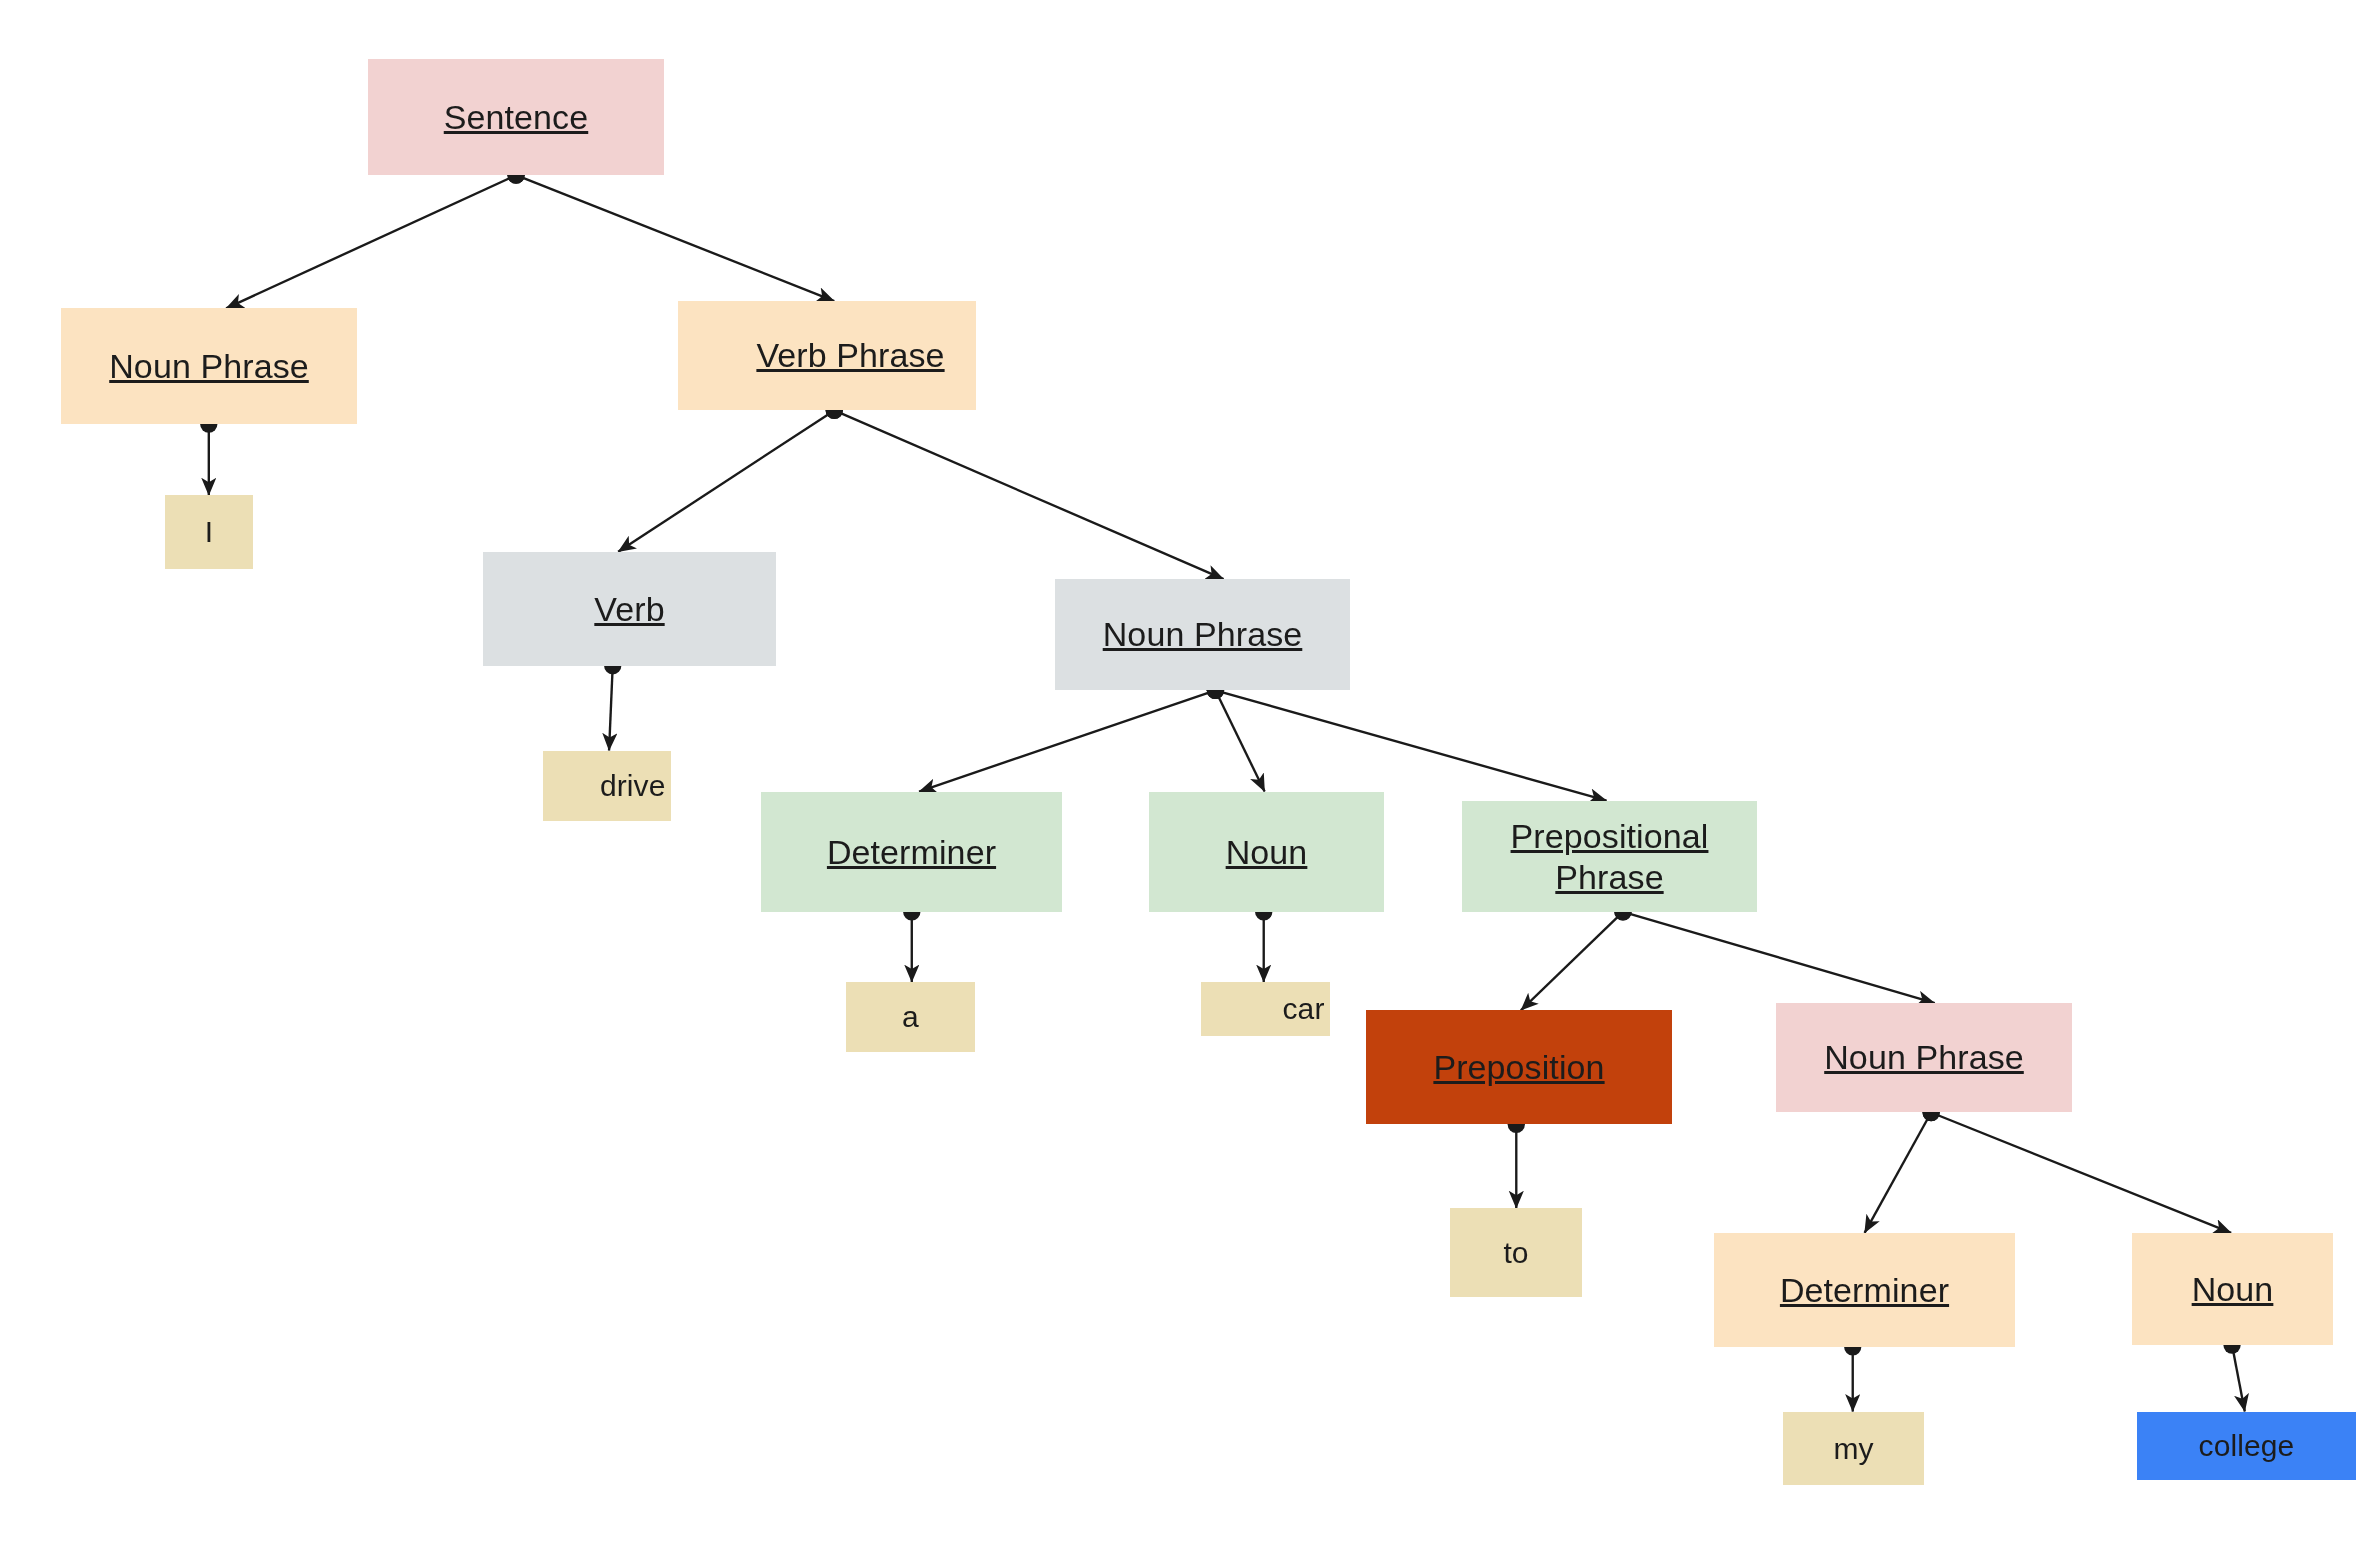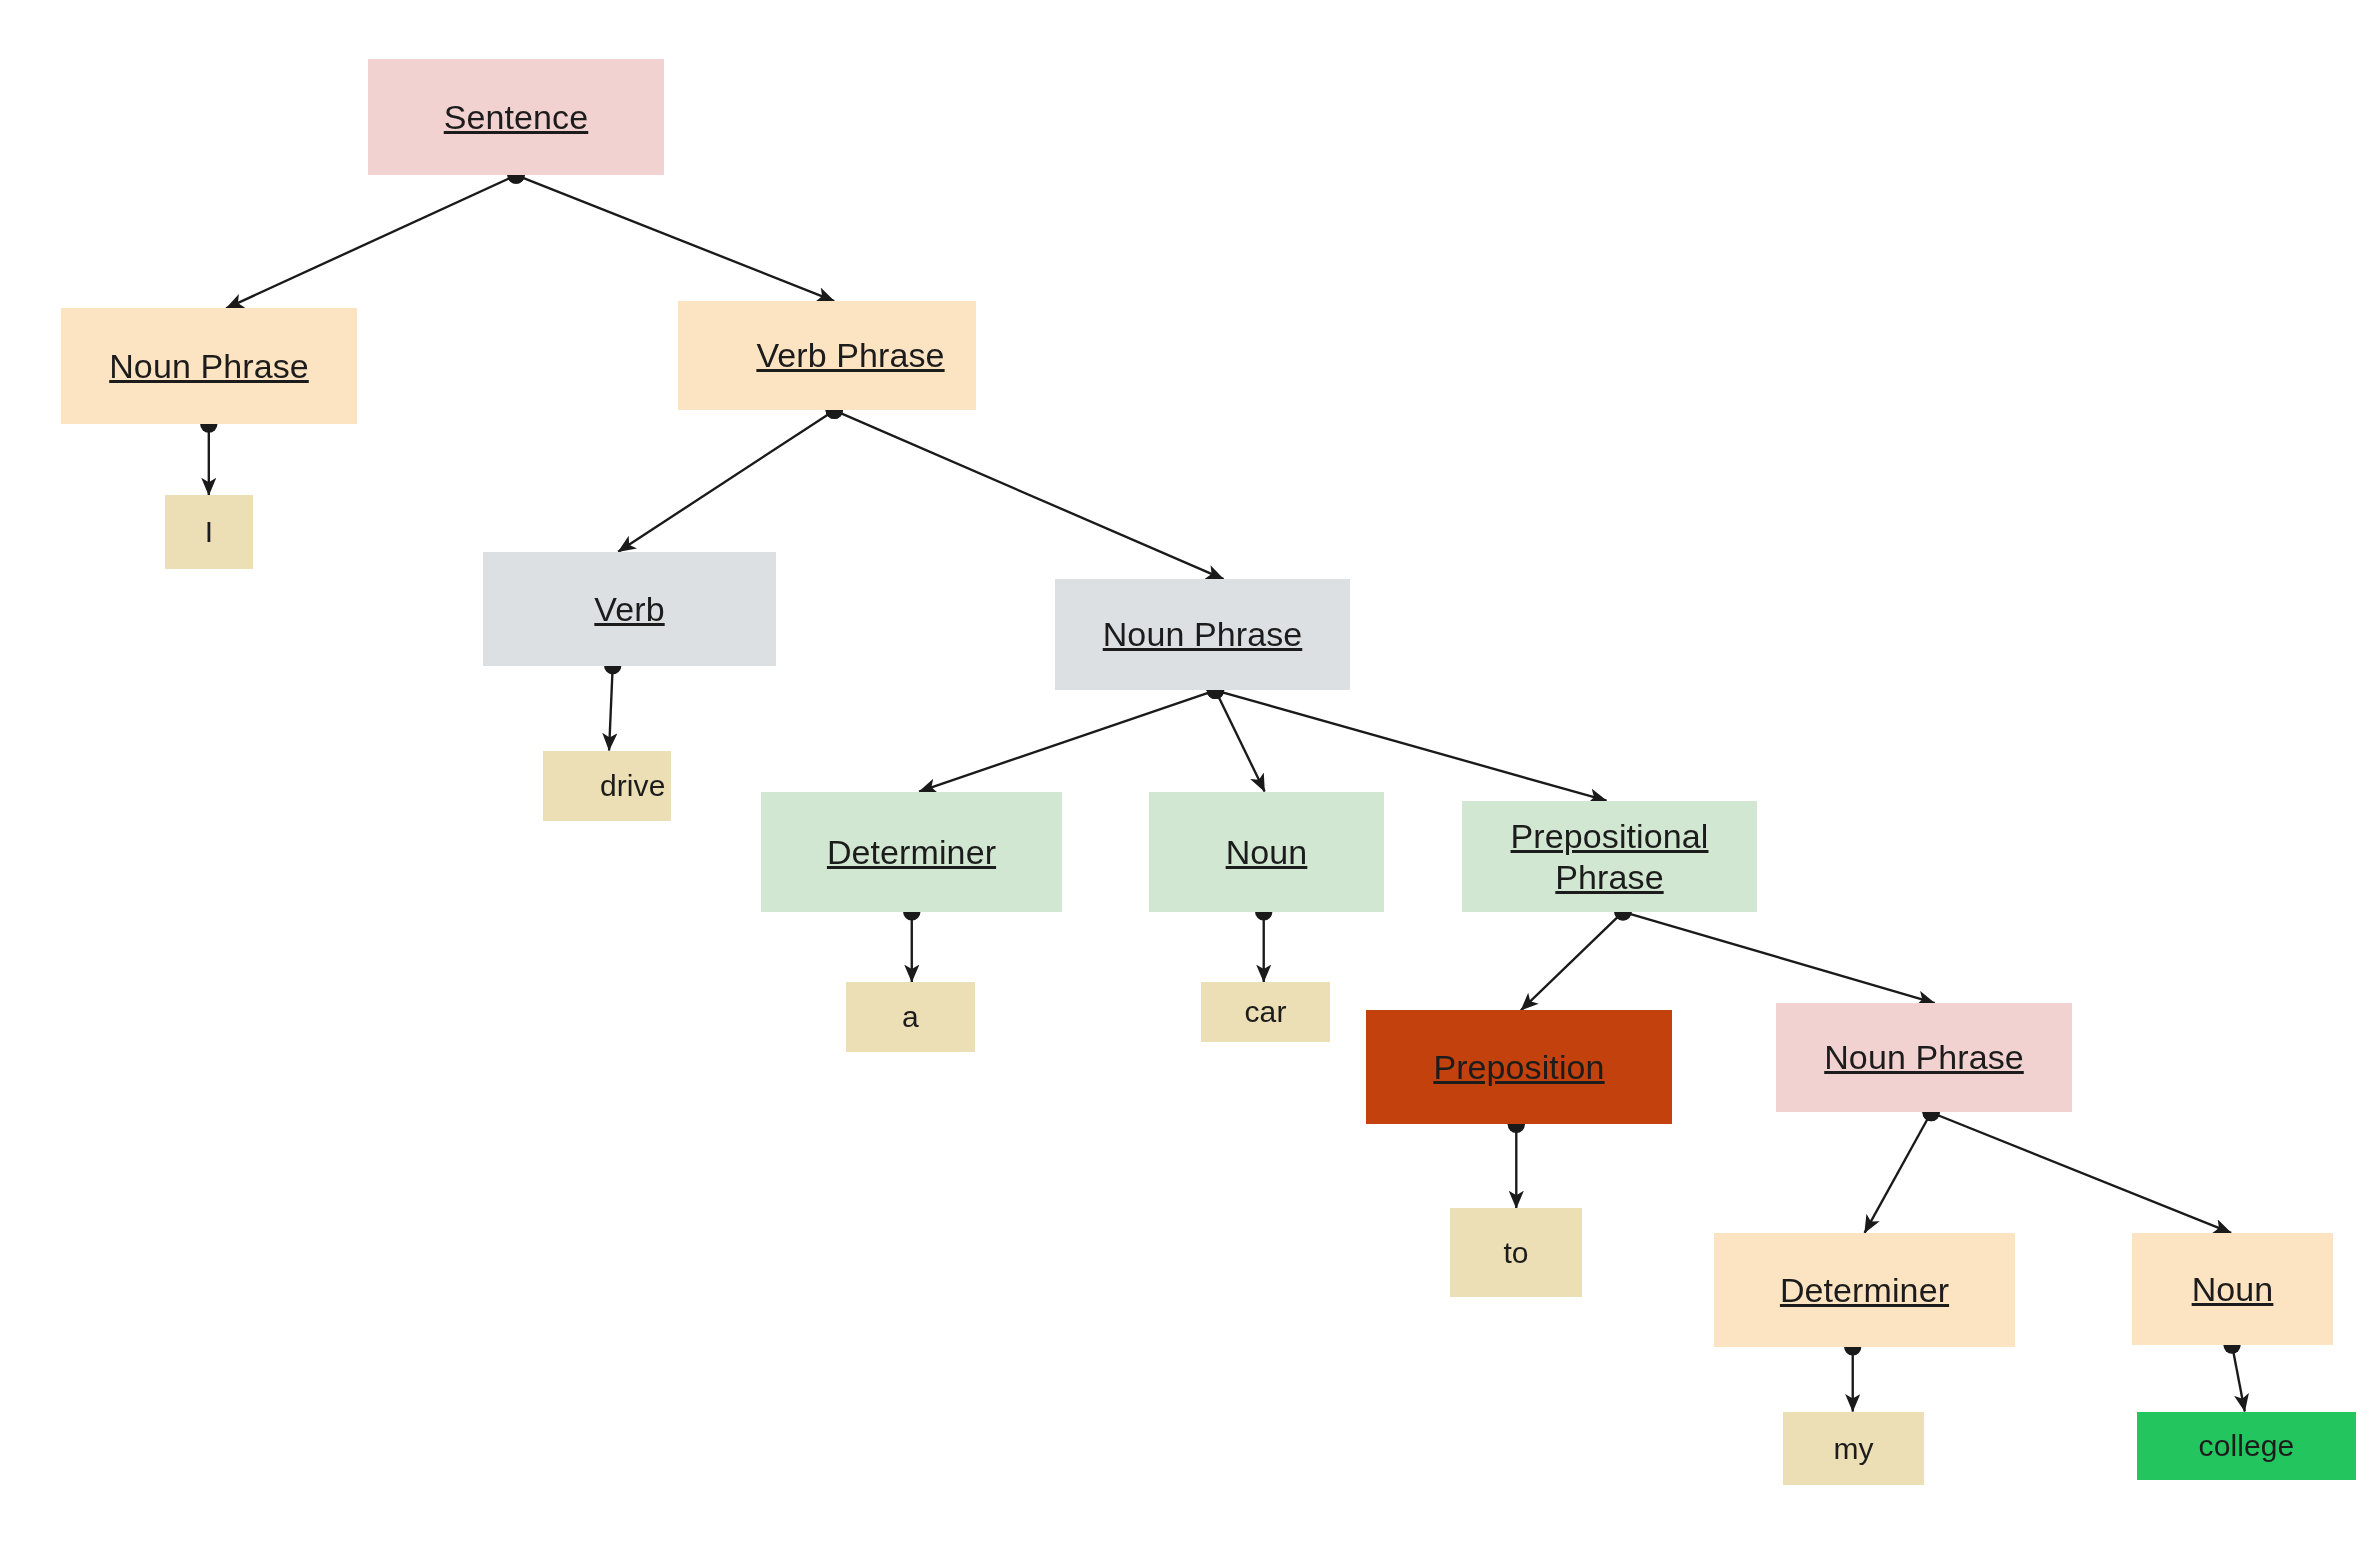"car" div.node { height: 60px -> 54px; justify-content: none -> flex-end }
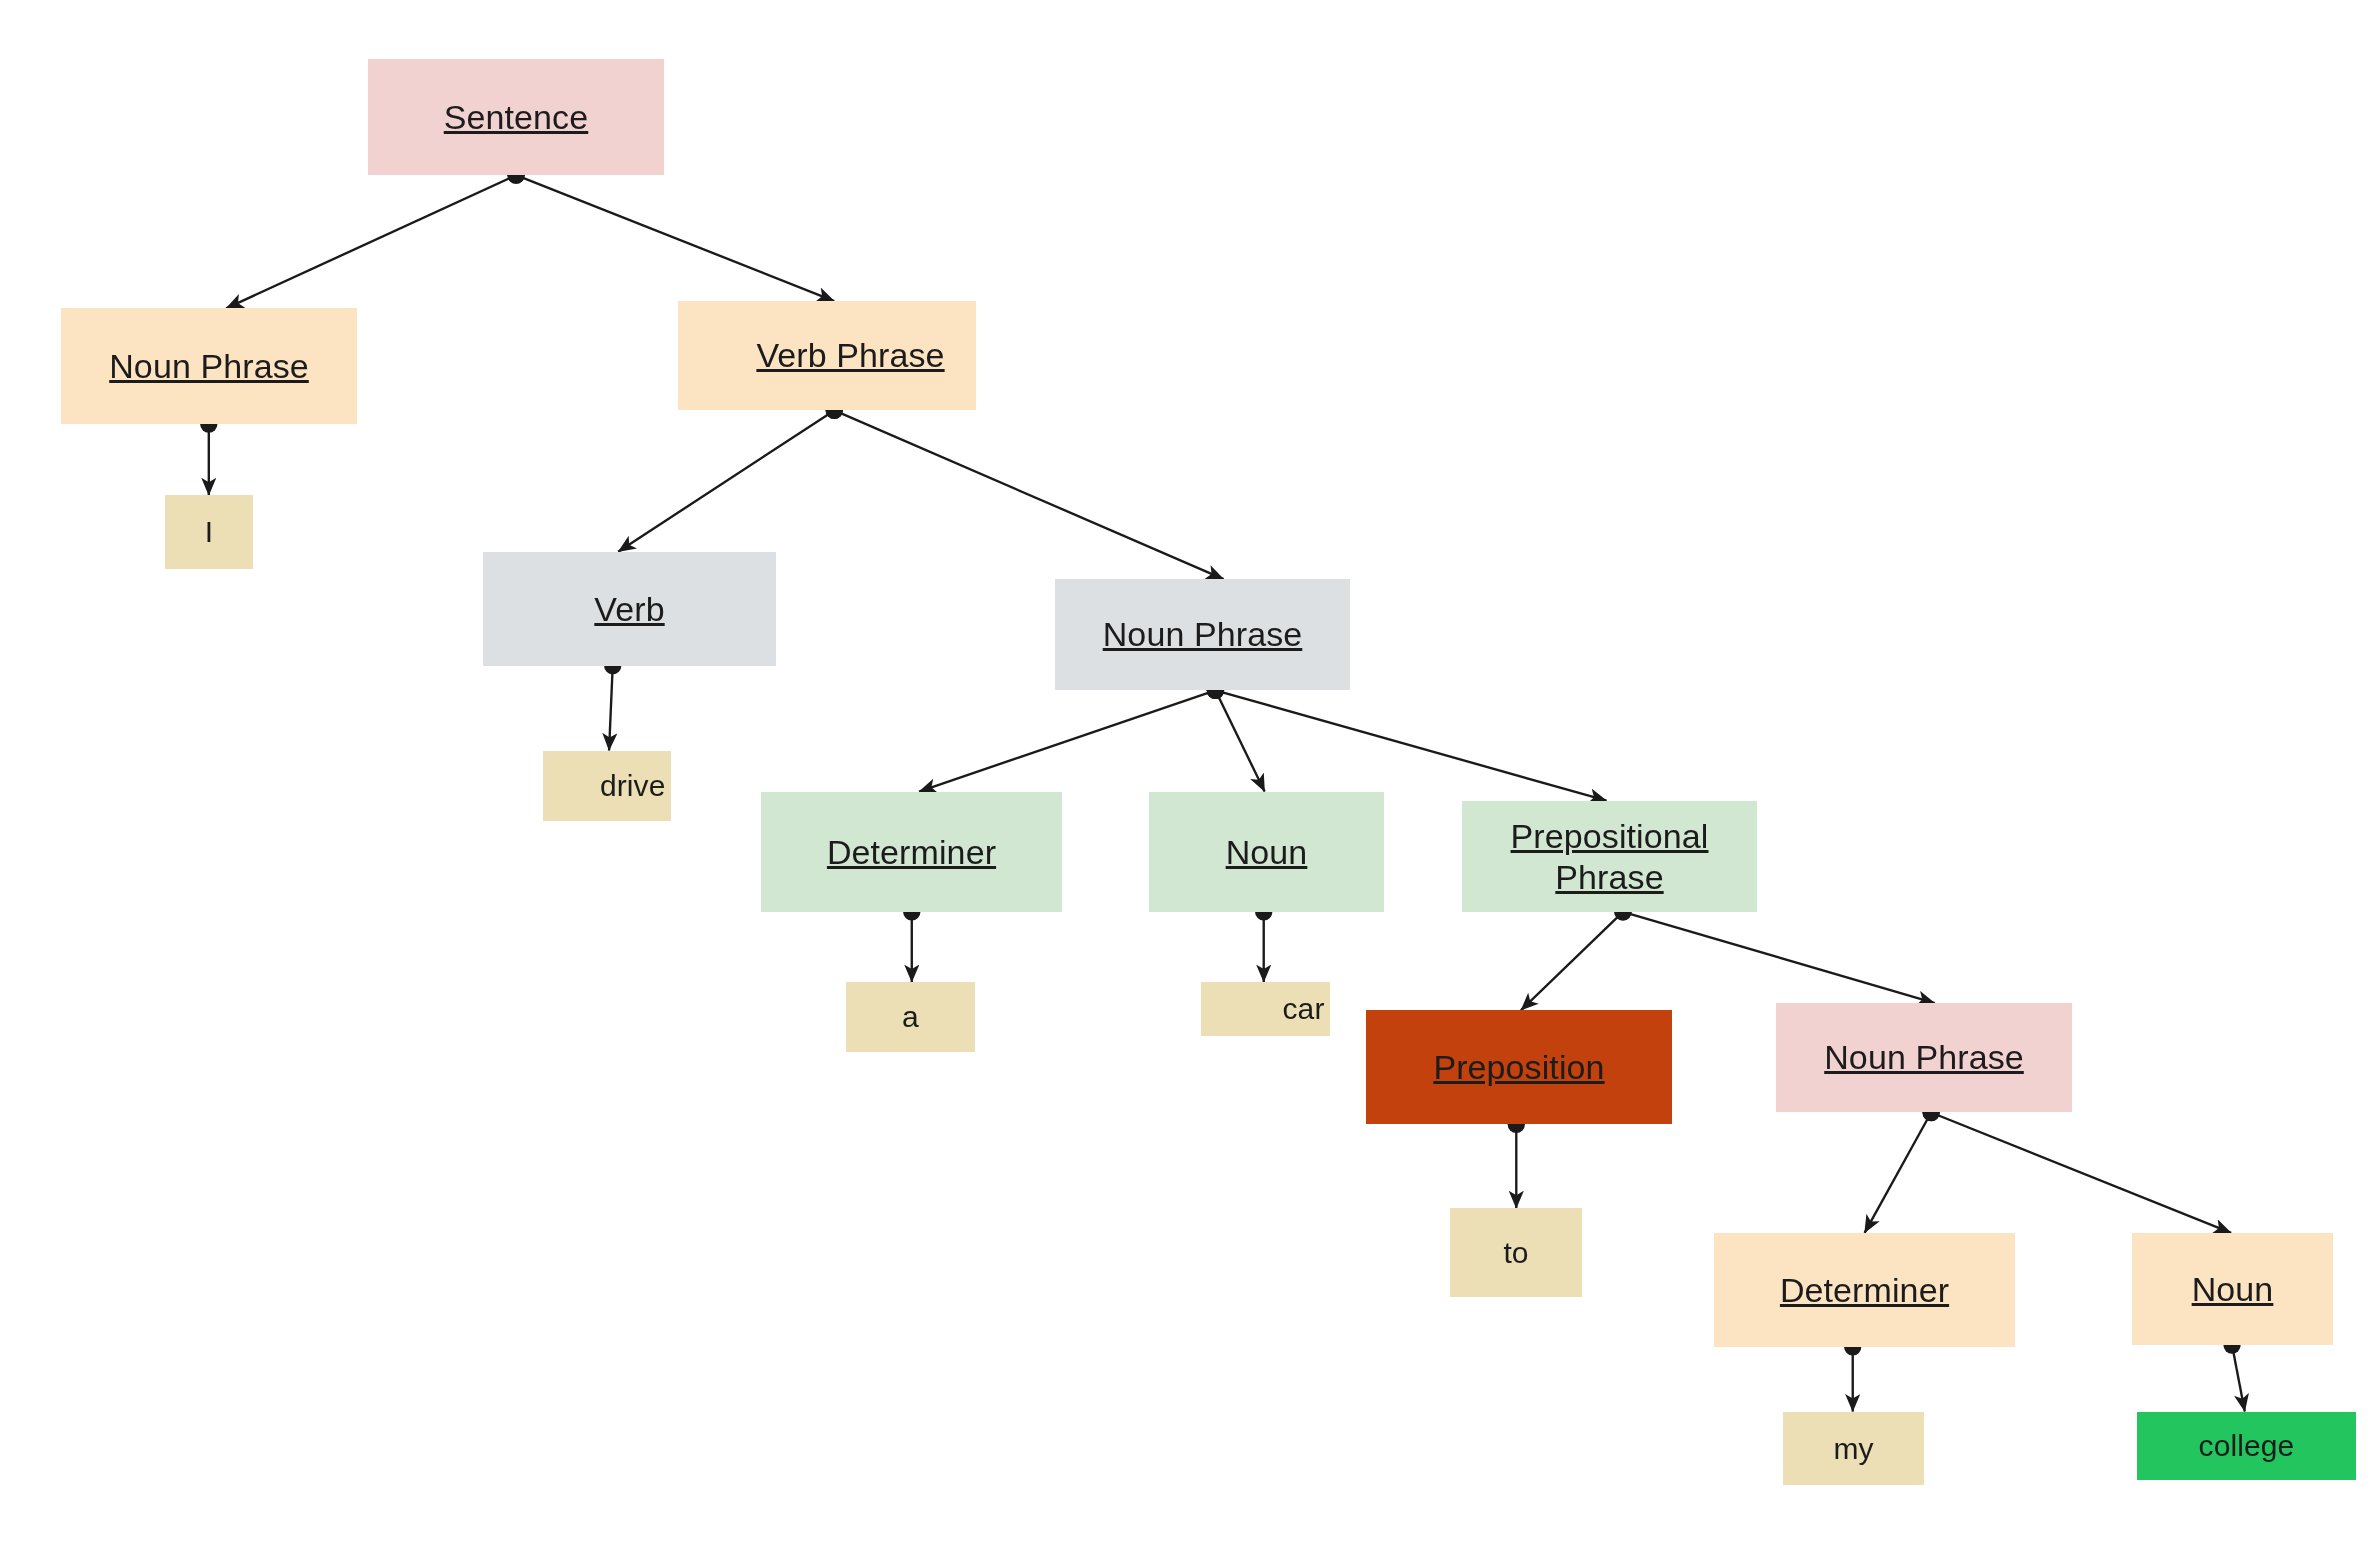"college" div.node { background: #22c55e -> #3b82f6 }
